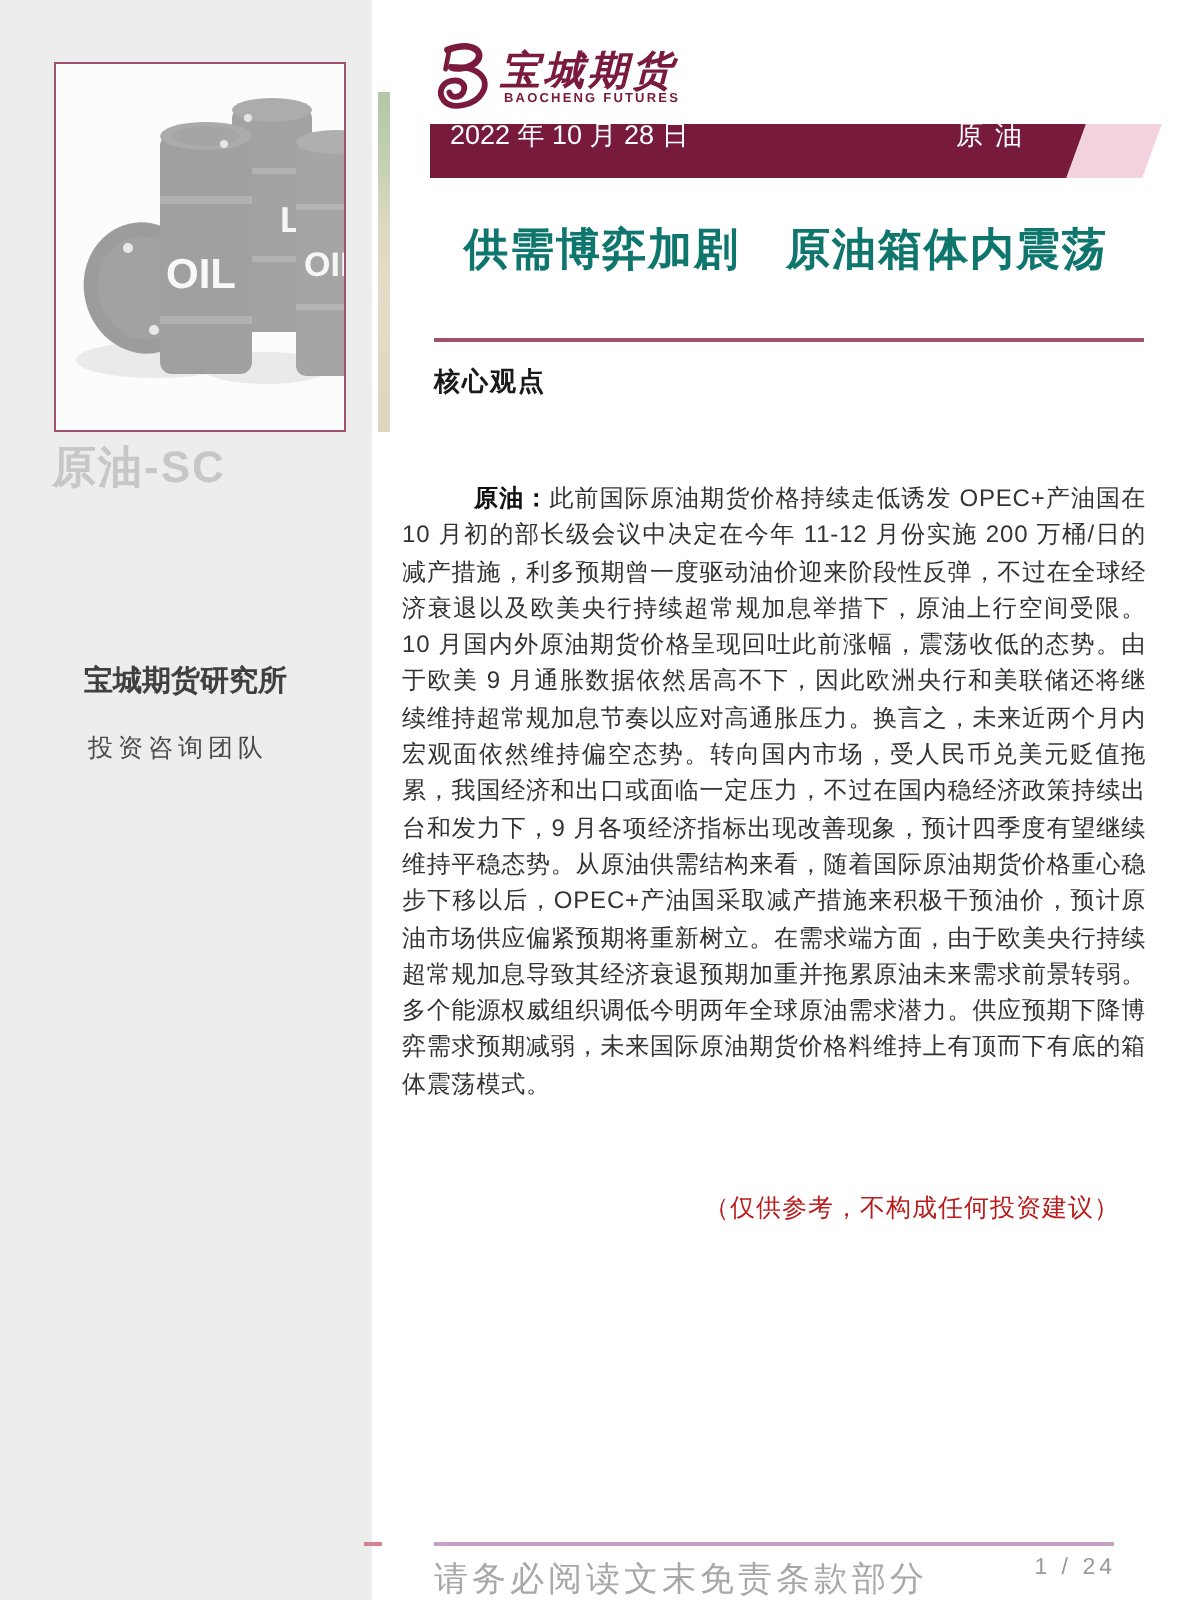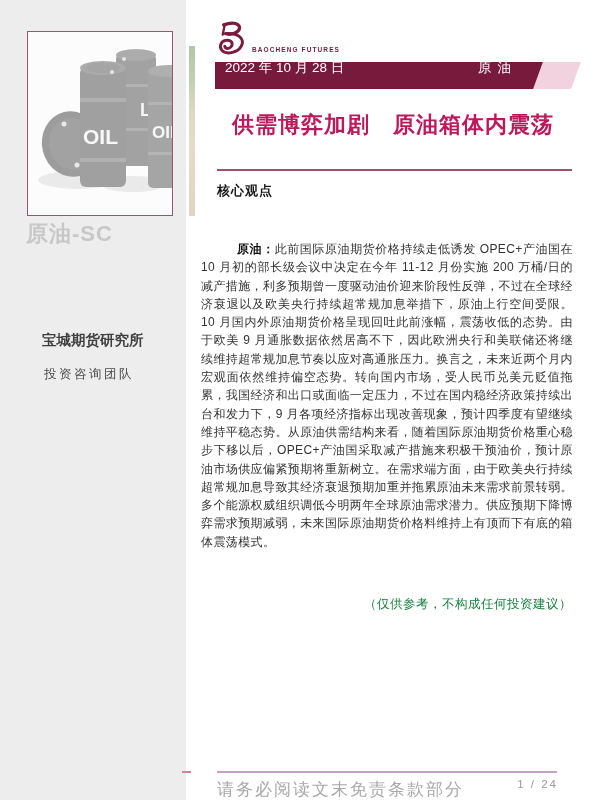"宝城期货" div.logo-cn { html: none -> <div>宝城期货</div> }
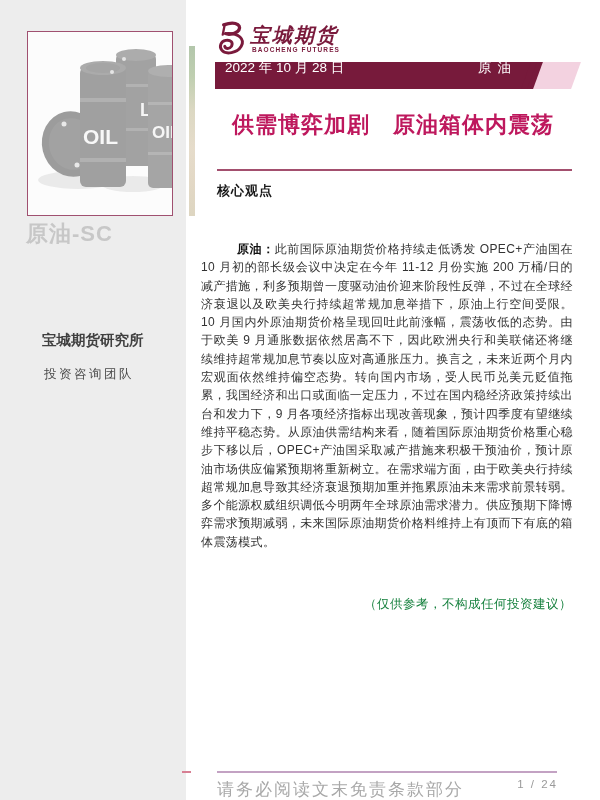"供需博弈加剧 原油箱体内震荡" .report-title { color: #be185d -> #0f766e }
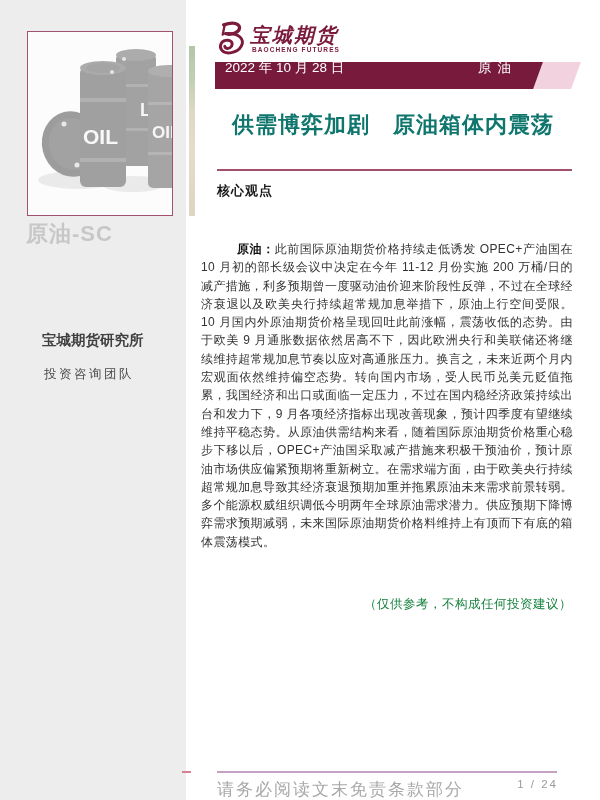"（仅供参考，不构成任何投资建议）" .disclaimer { color: #15803d -> #b91c1c; right: 28px -> 40px }
